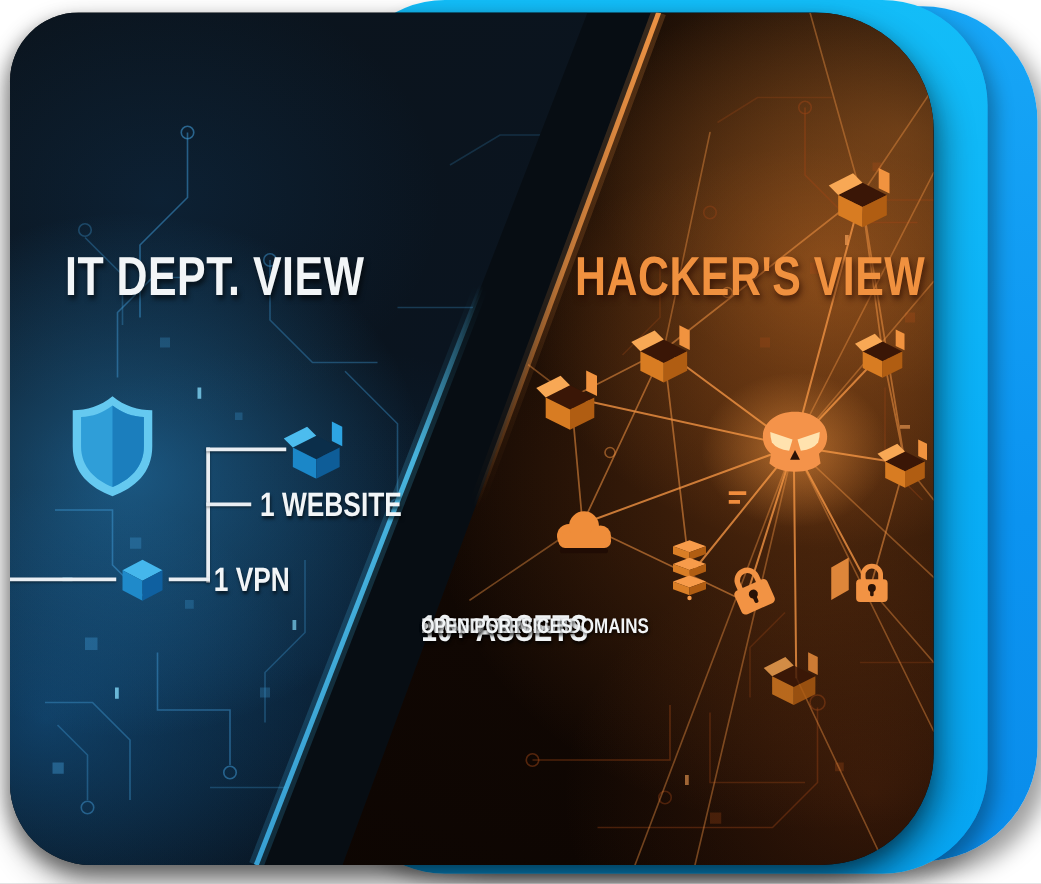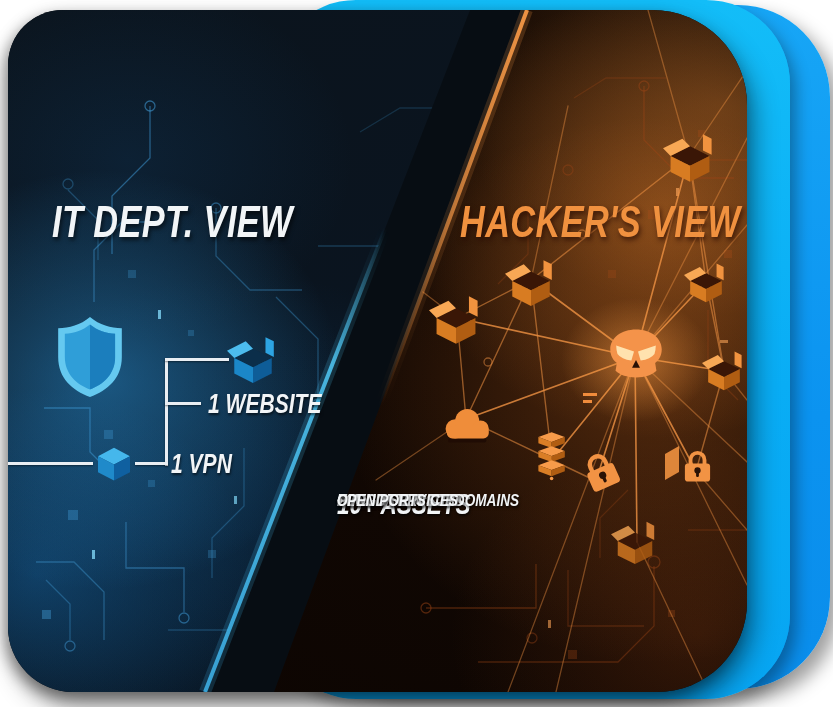"IT DEPT. VIEW" .card { font-style: italic -> none }
